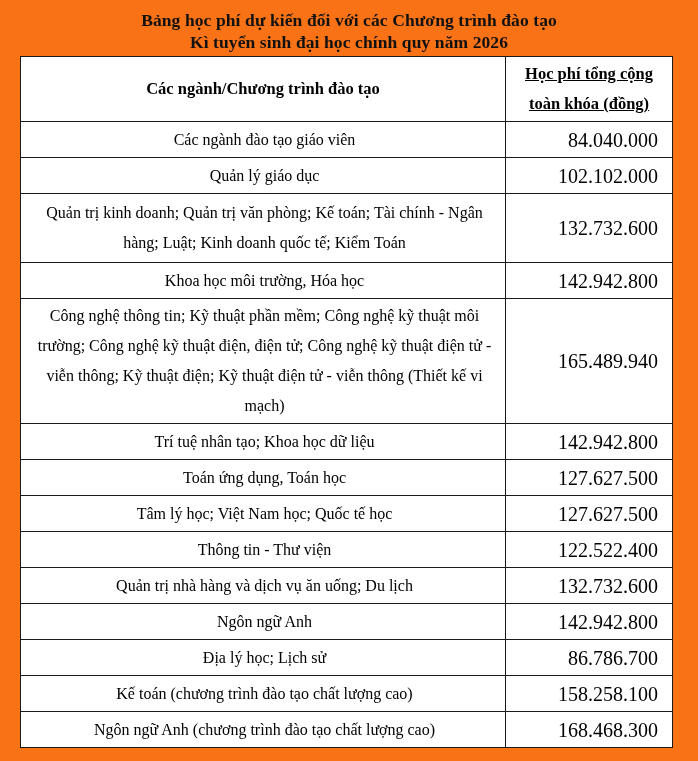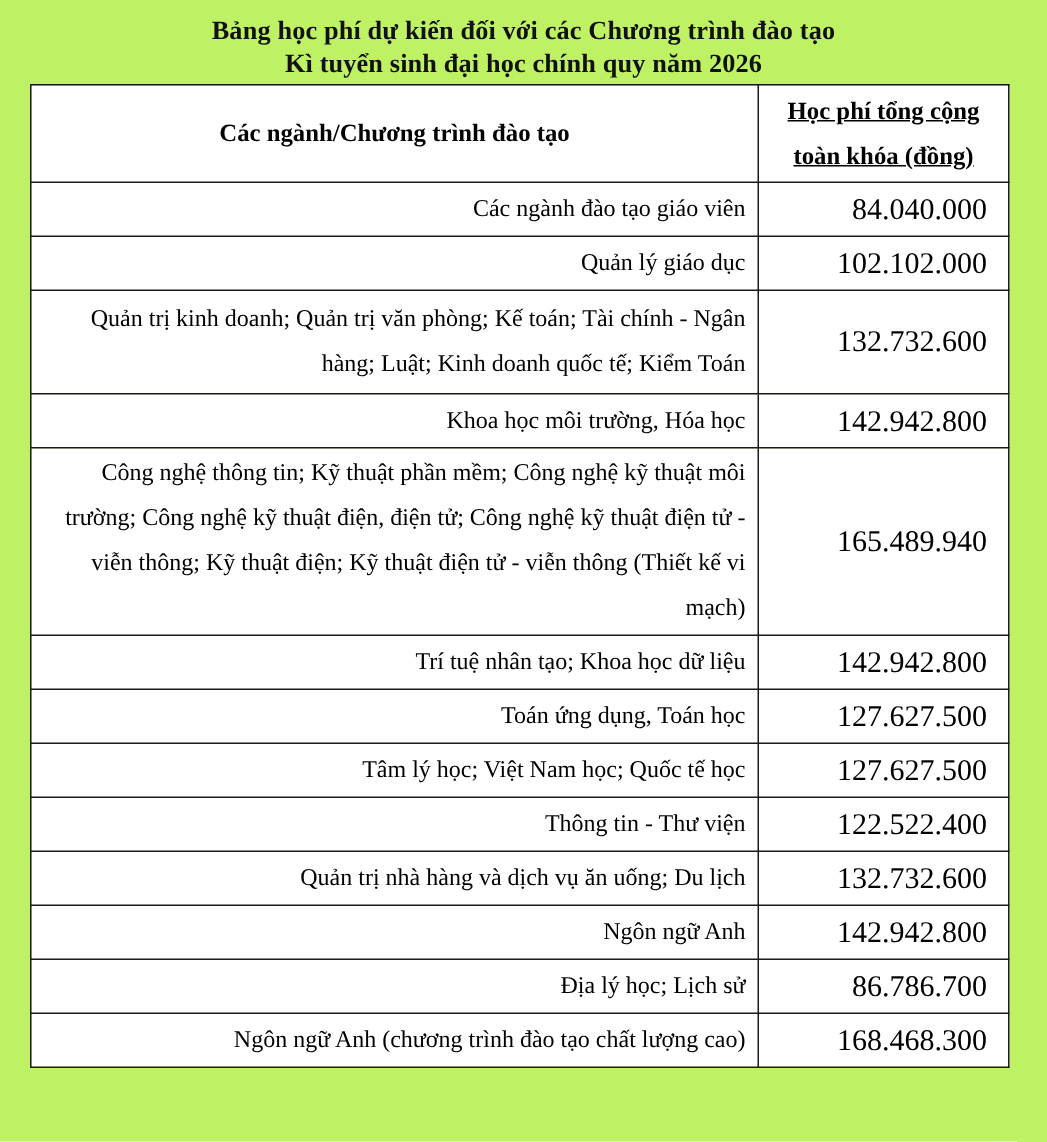"Bảng học phí dự kiến" .page { background: #bef264 -> #f97316 }
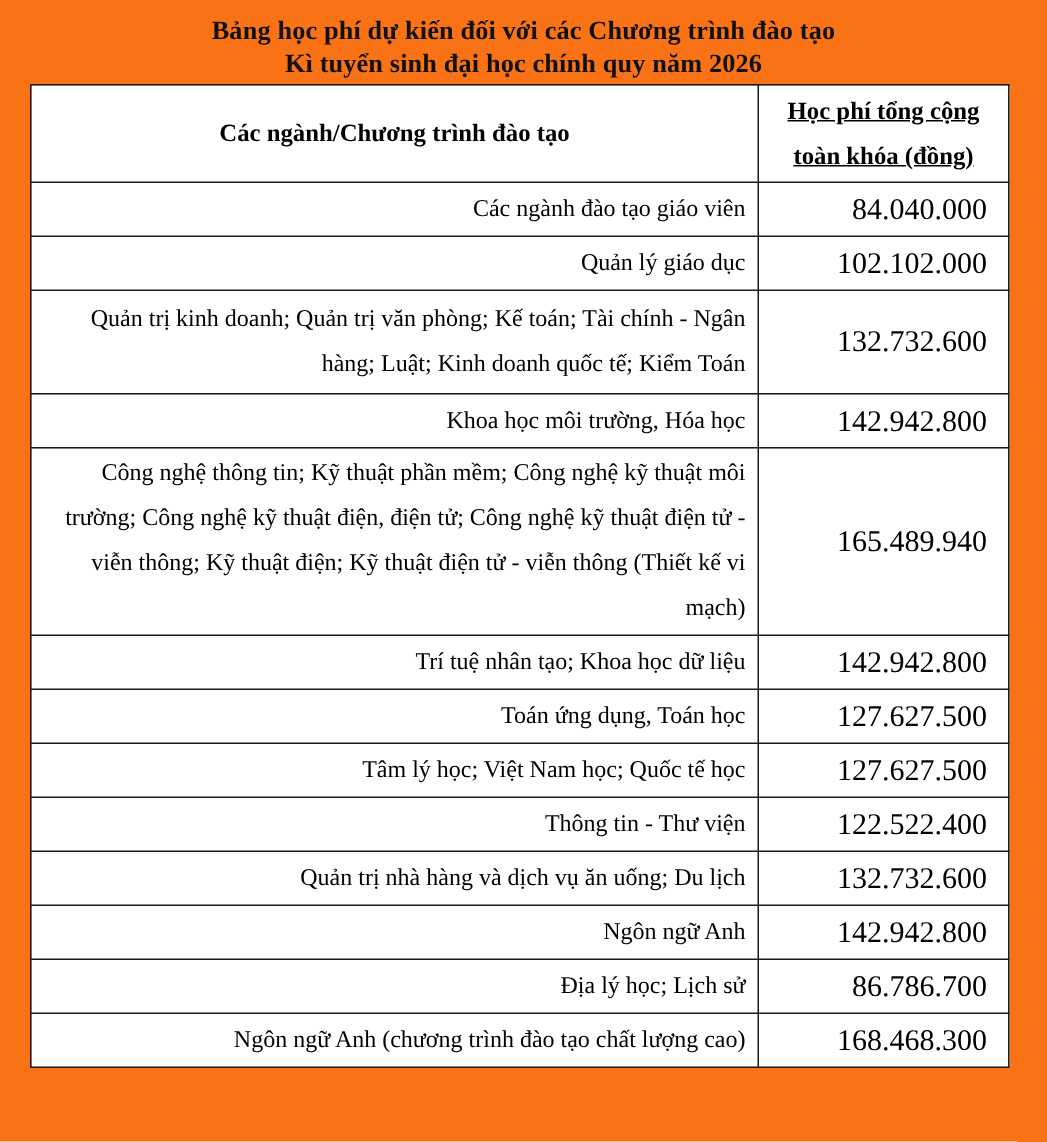"Các ngành đào tạo giáo" td.cell-program { text-align: right -> center }
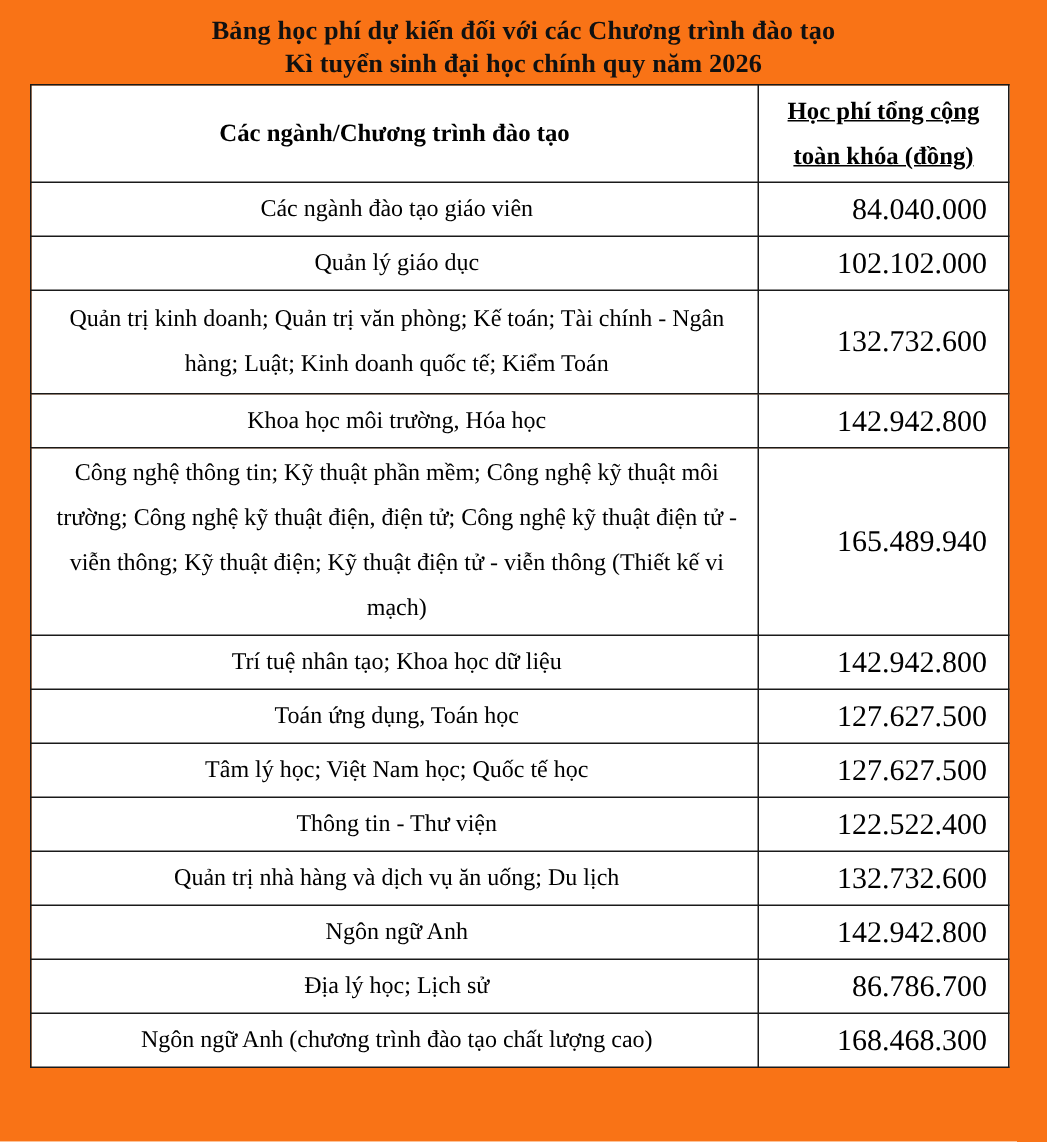"Kế toán (chương trình đào" tr.row-h1 { html: none -> <tr> <td>Kế toán (chương trình đào tạo chất lượng cao)</td> <td>158.258.100</td> </tr> }
